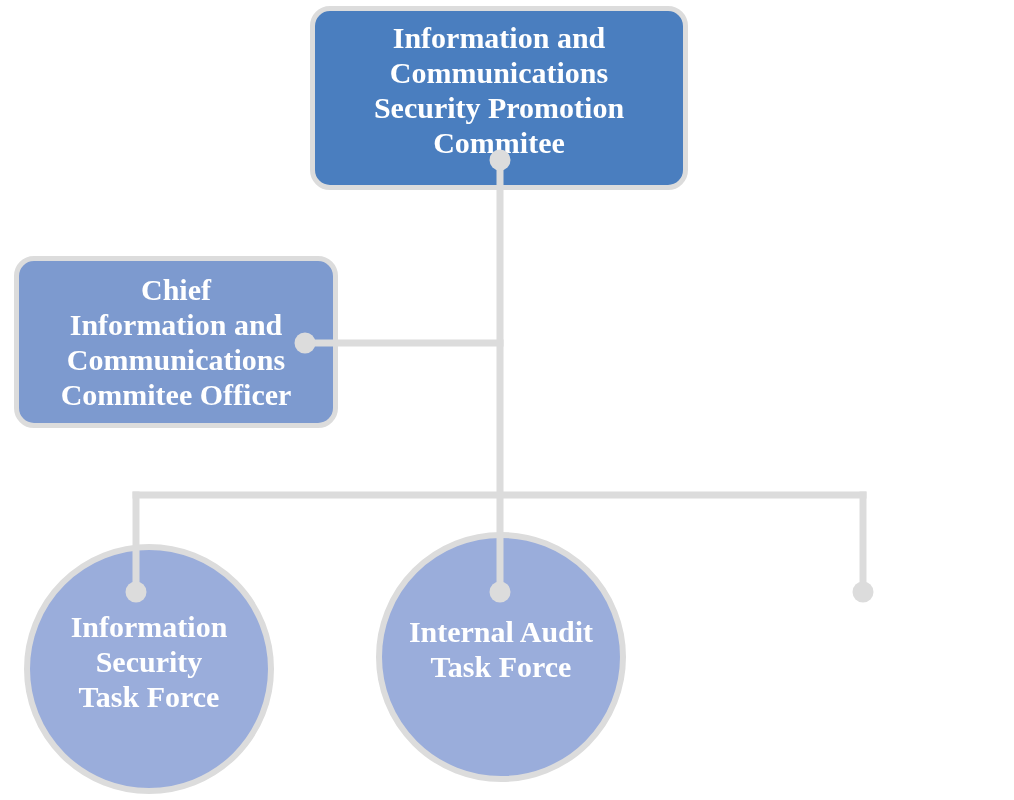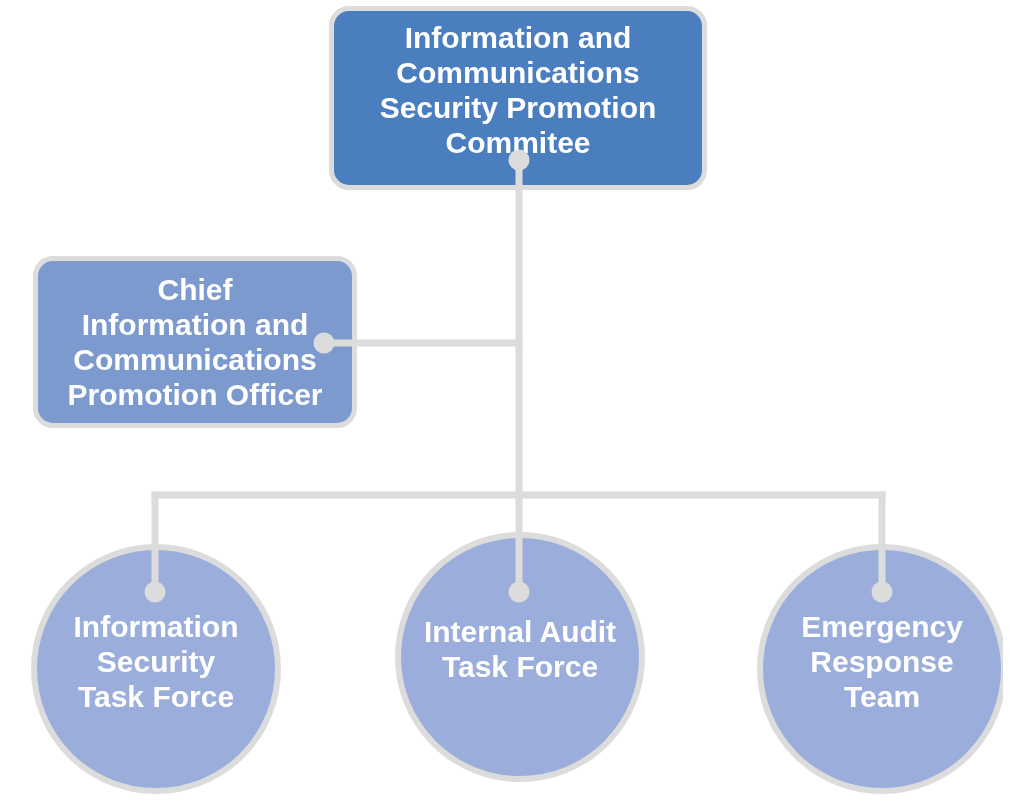"Information and" .canvas { font-family: Liberation Sans, sans-serif -> Liberation Serif, serif; margin-left: 19px -> none }
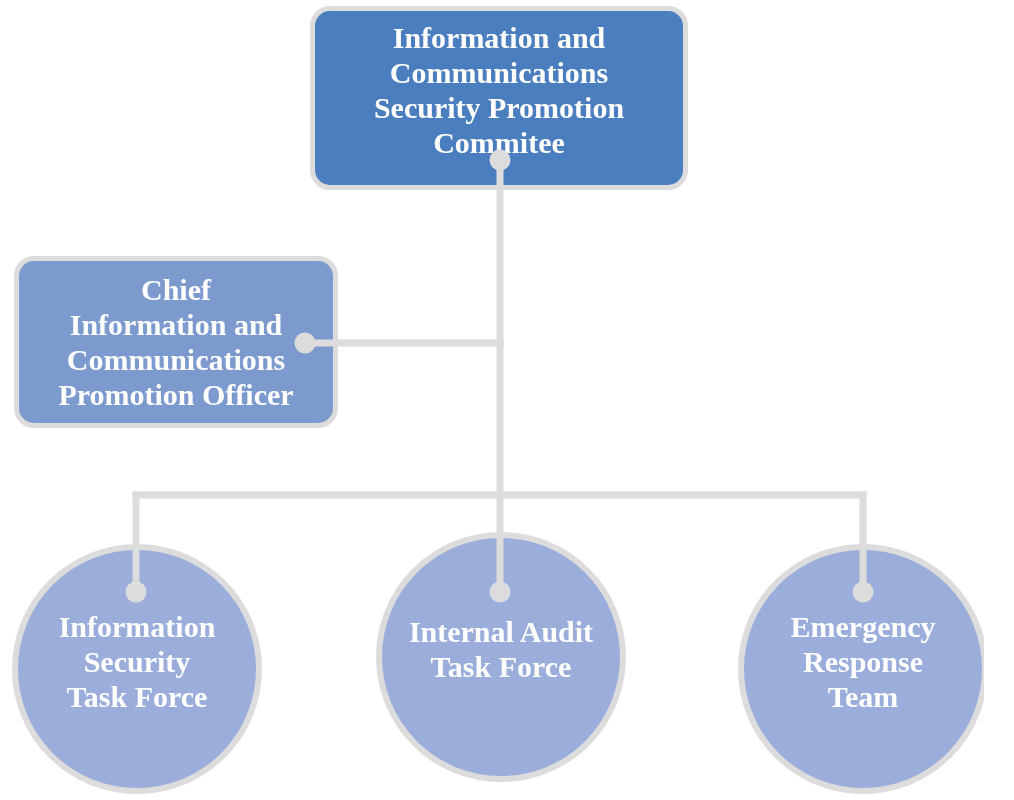"Chief" span.label { text: Promotion -> Commitee }
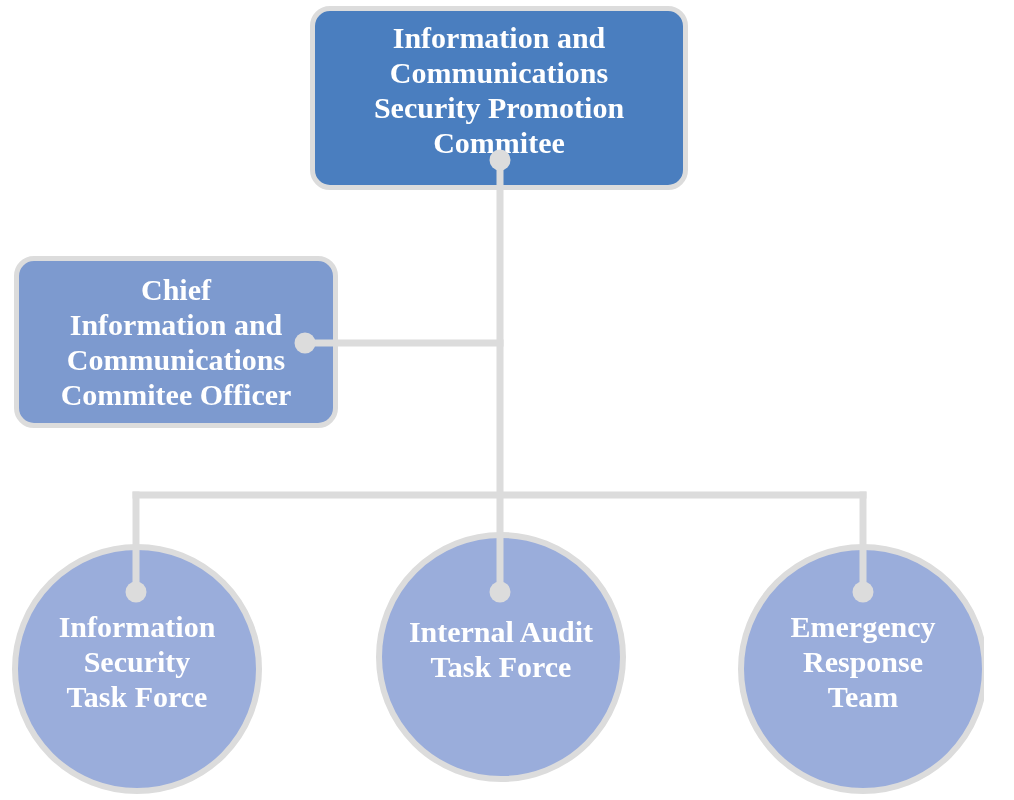"Information" .circle-1 { left: 12px -> 24px }
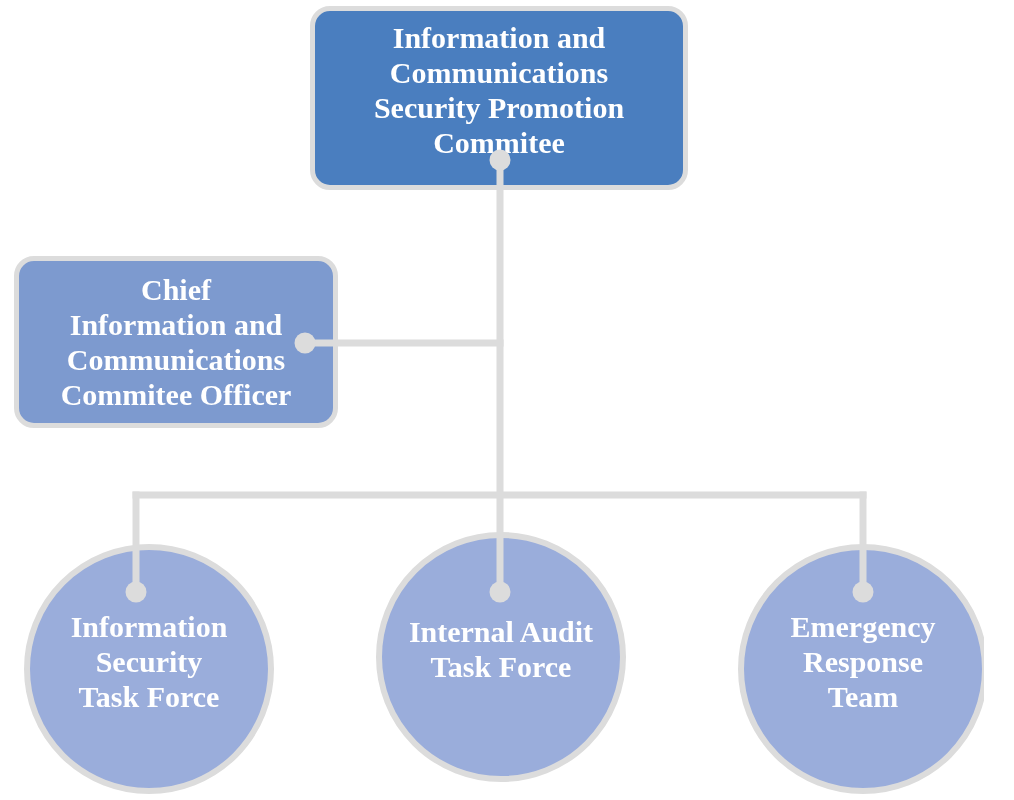"Emergency" div.node { html: <div> <span>Emergency Response Team</span> </div> -> none }
